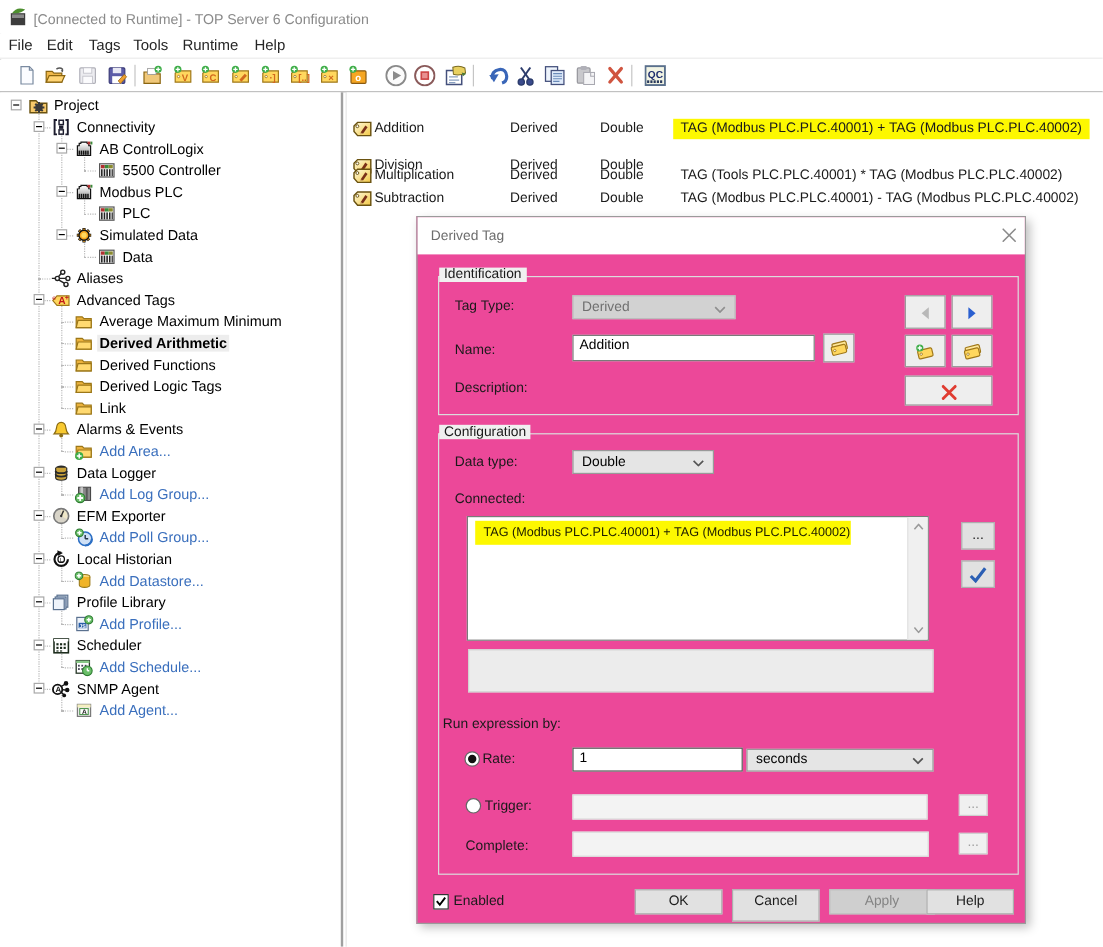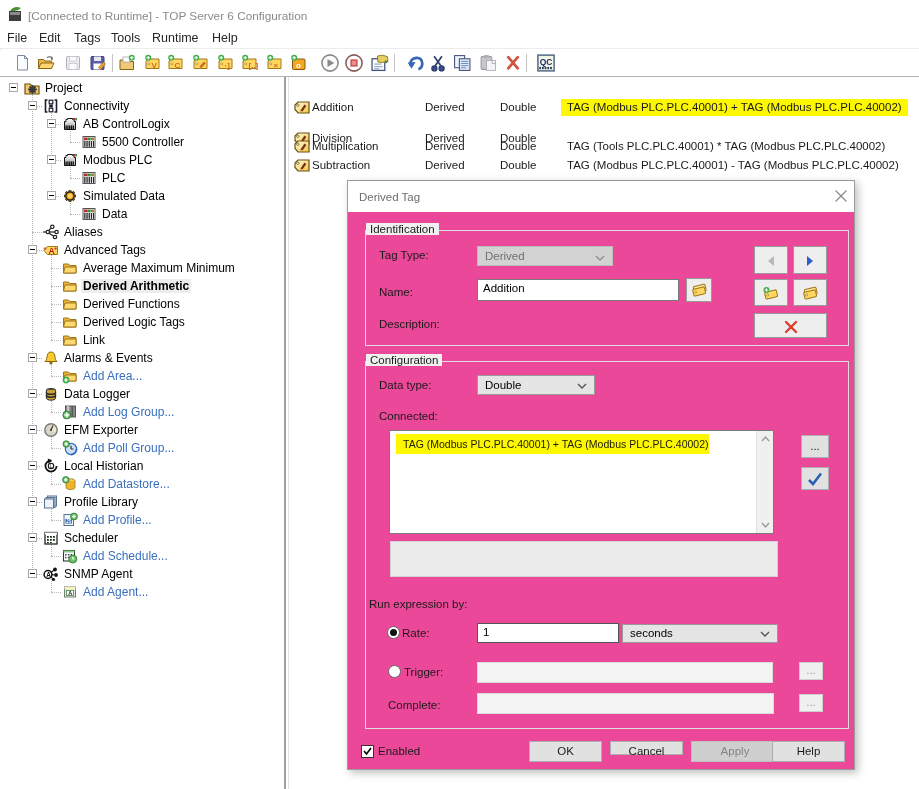"Cancel" div.btn { height: 14px -> 27px }
